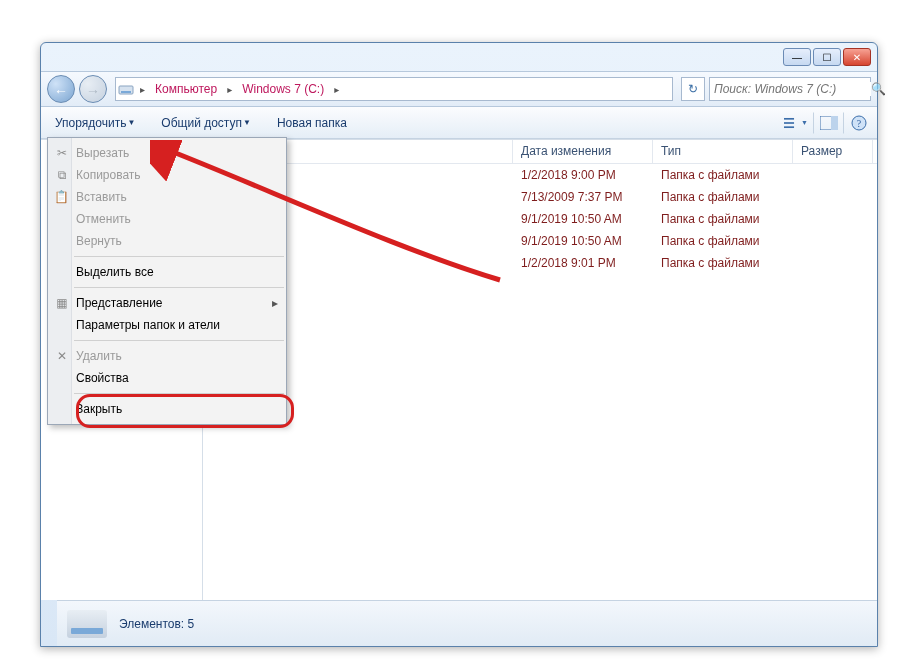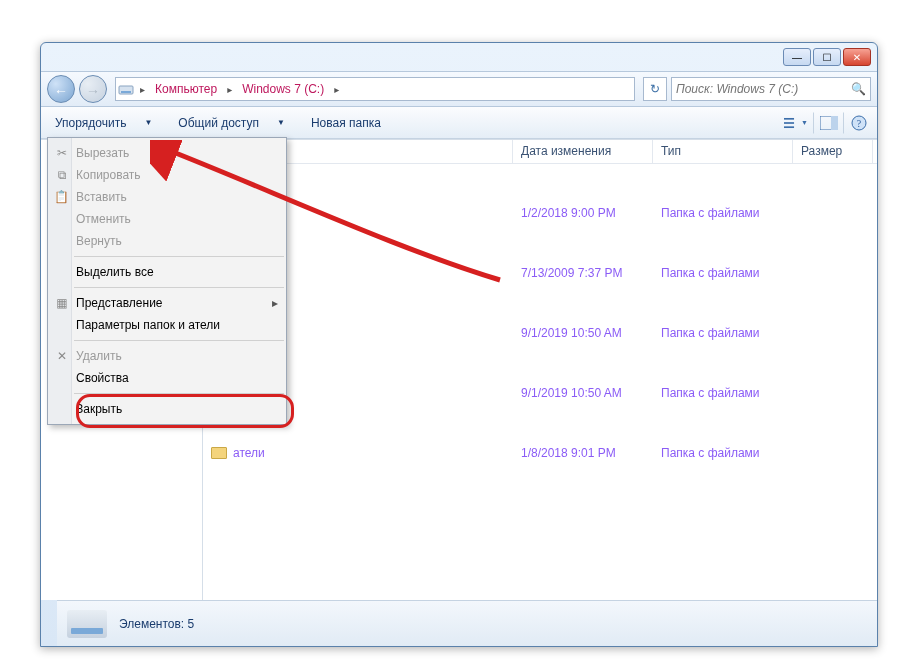"Поиск: Windows 7 (C:)" .search { width: 200px -> 162px }
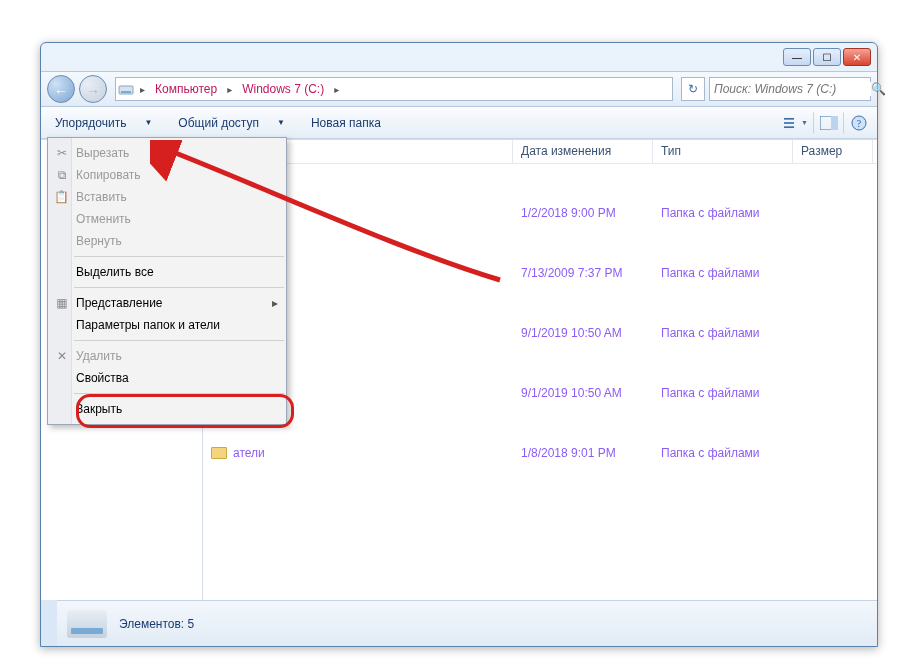"Упорядочить" .tool-item { gap: 18px -> 1px }
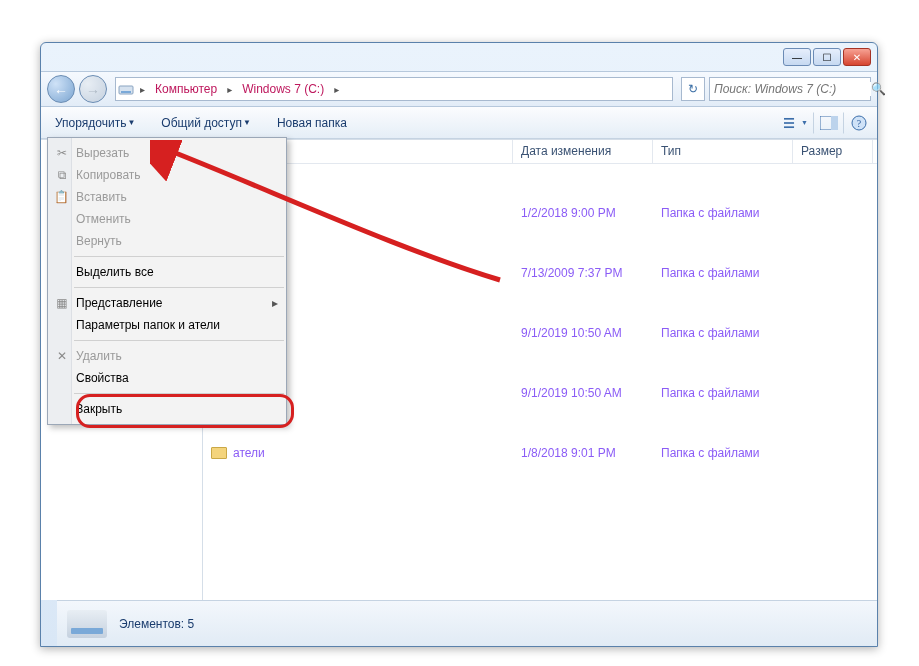"1/2/2018 9:00 PM" .row { color: #8b5cf6 -> #7f1d1d; margin-top: 38px -> none }
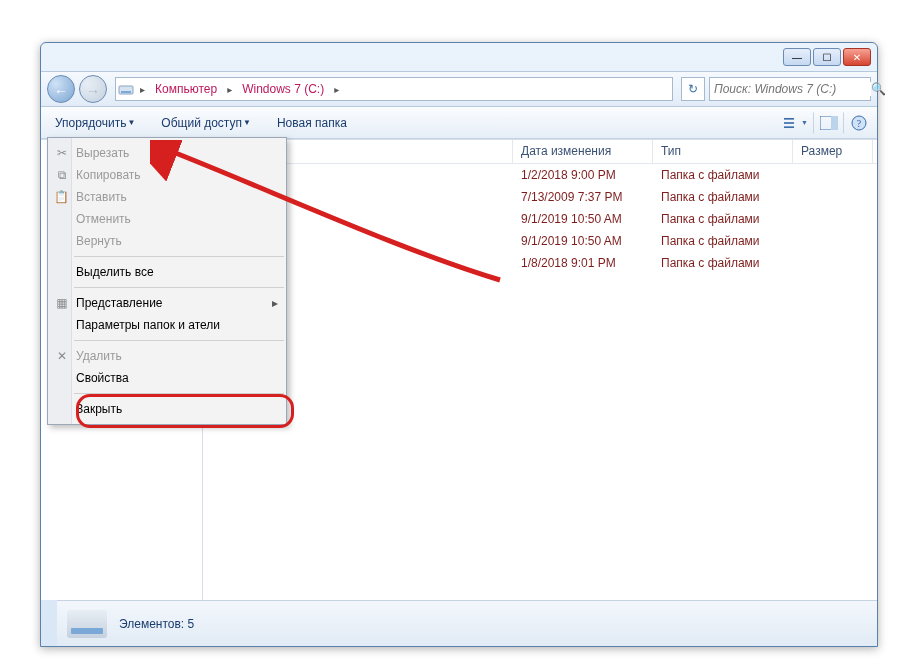"1/8/2018 9:01 PM" div.c-date { text: 1/8/2018 -> 1/2/2018 }
